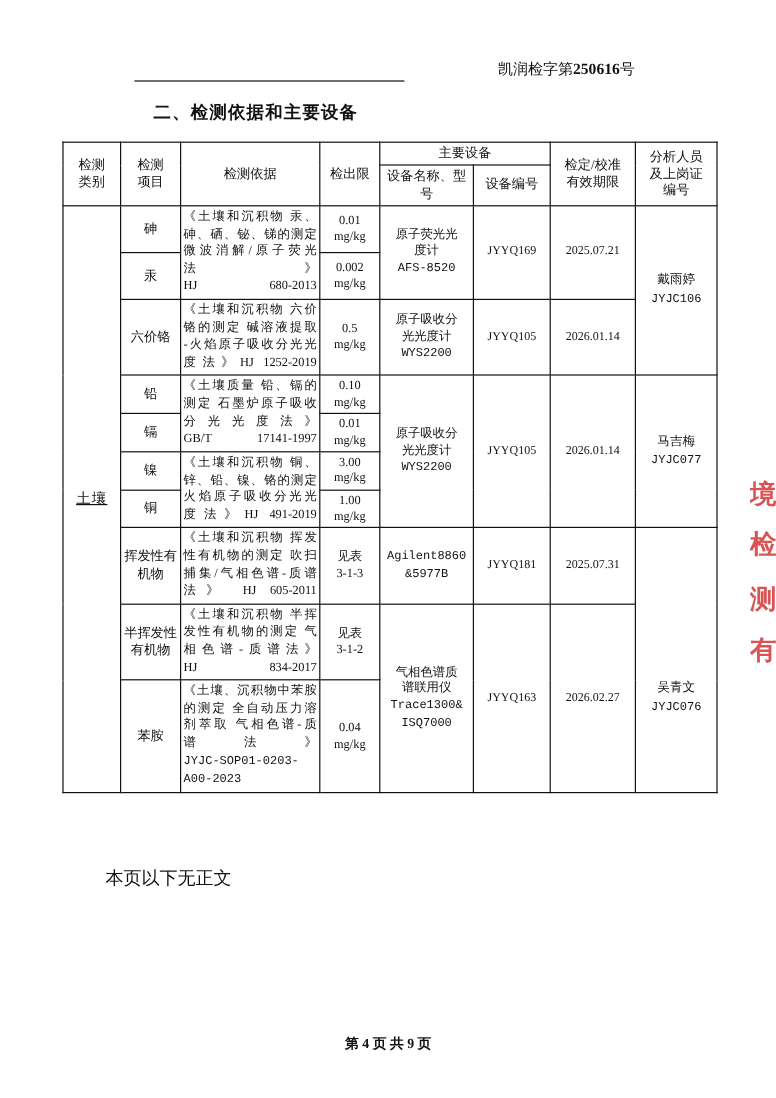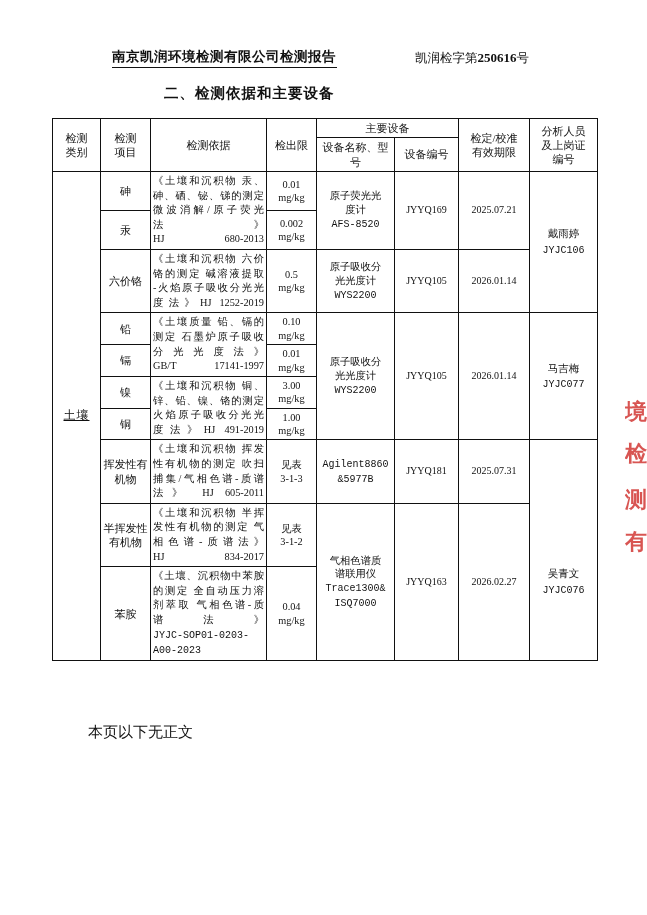"南京凯润环境检测有限公司检测报告" div.hdr-left { html: <div>南京凯润环境检测有限公司检测报告</div> -> none }
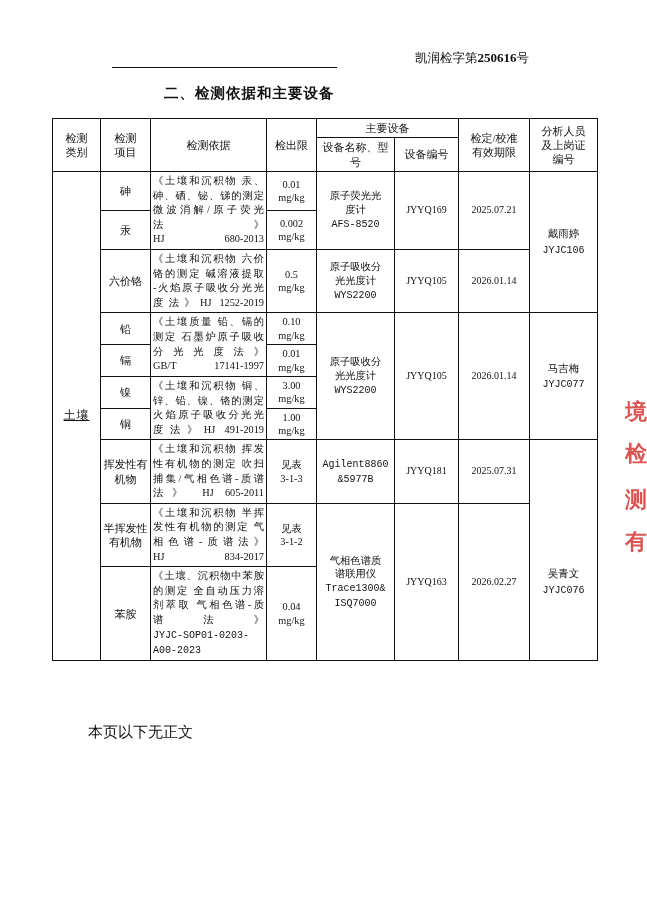"二、检测依据和主要设备" .sect-title { margin-left: 36px -> none }
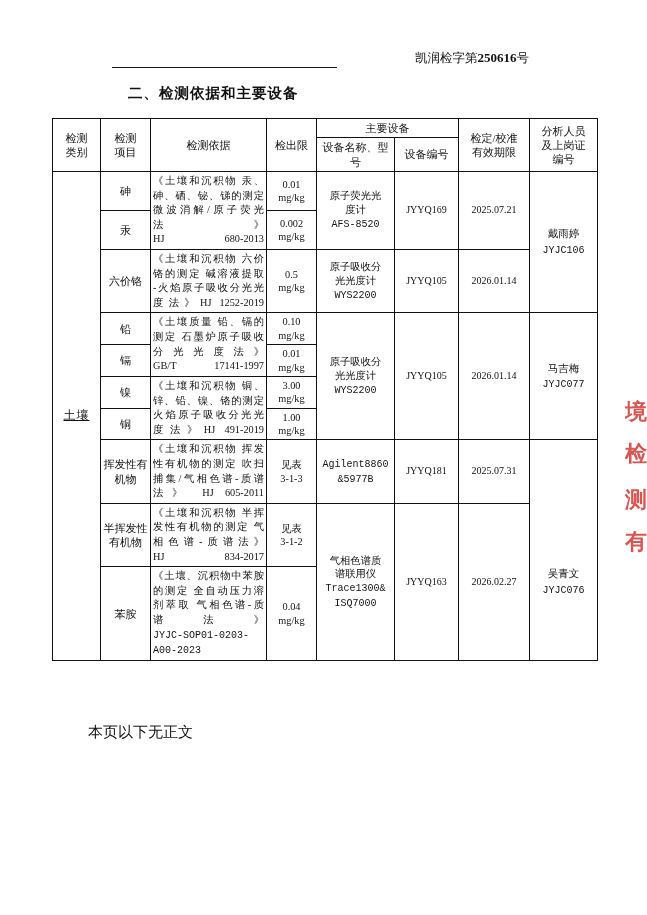"第 4 页 共 9" div.pagenum { html: none -> <div>第 4 页 共 9 页</div> }
